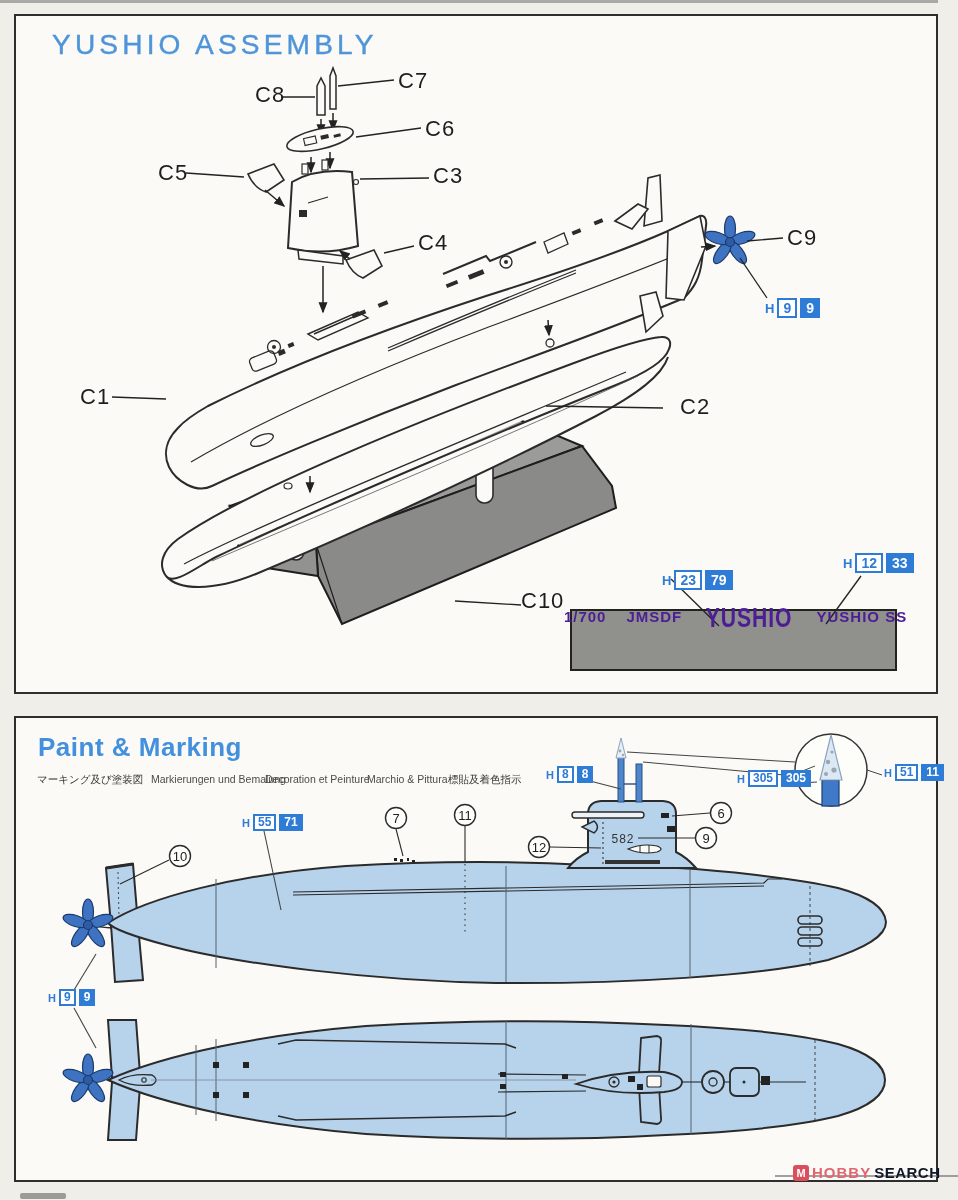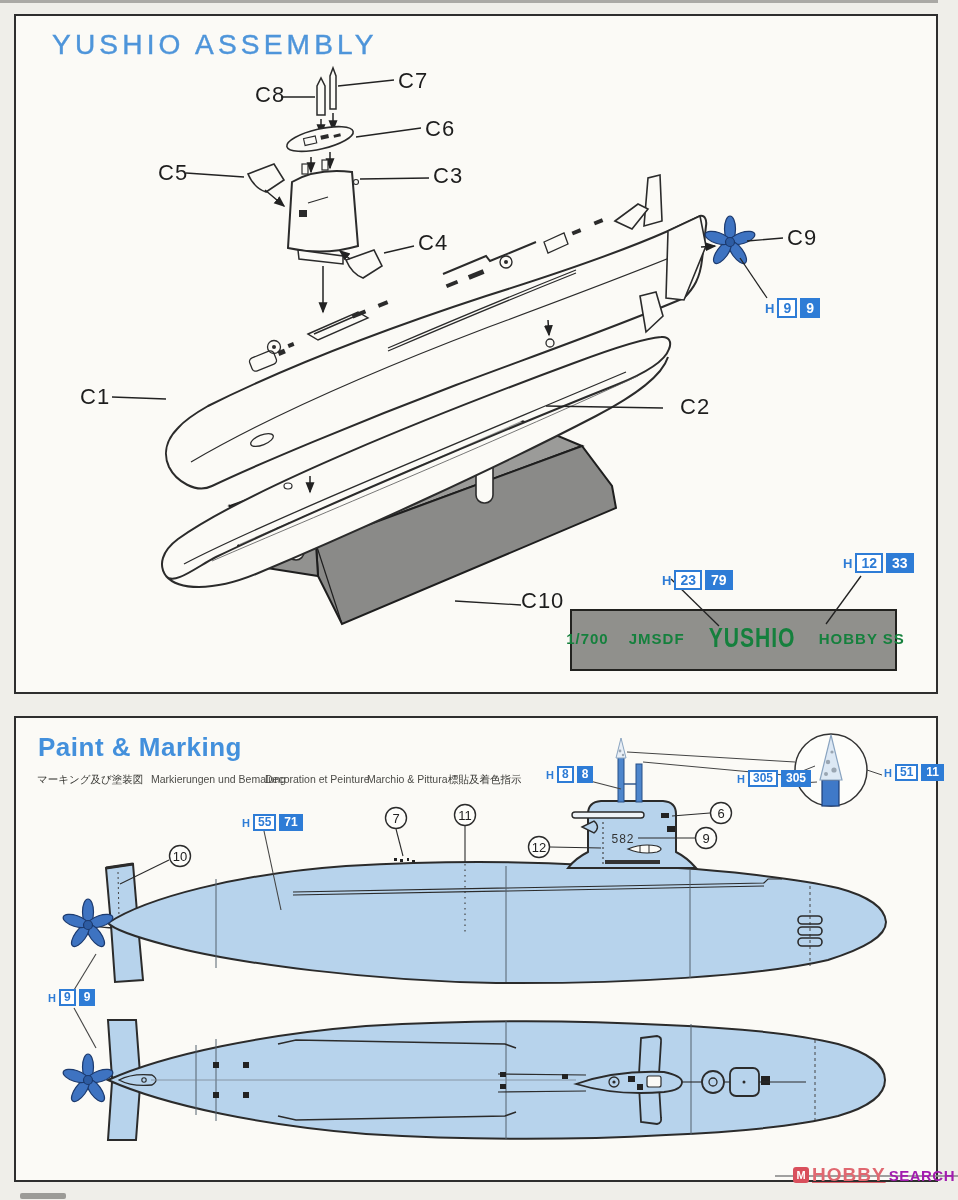"1/700" .nameplate-text { align-items: center -> none; color: #15803d -> #4c1d95 }
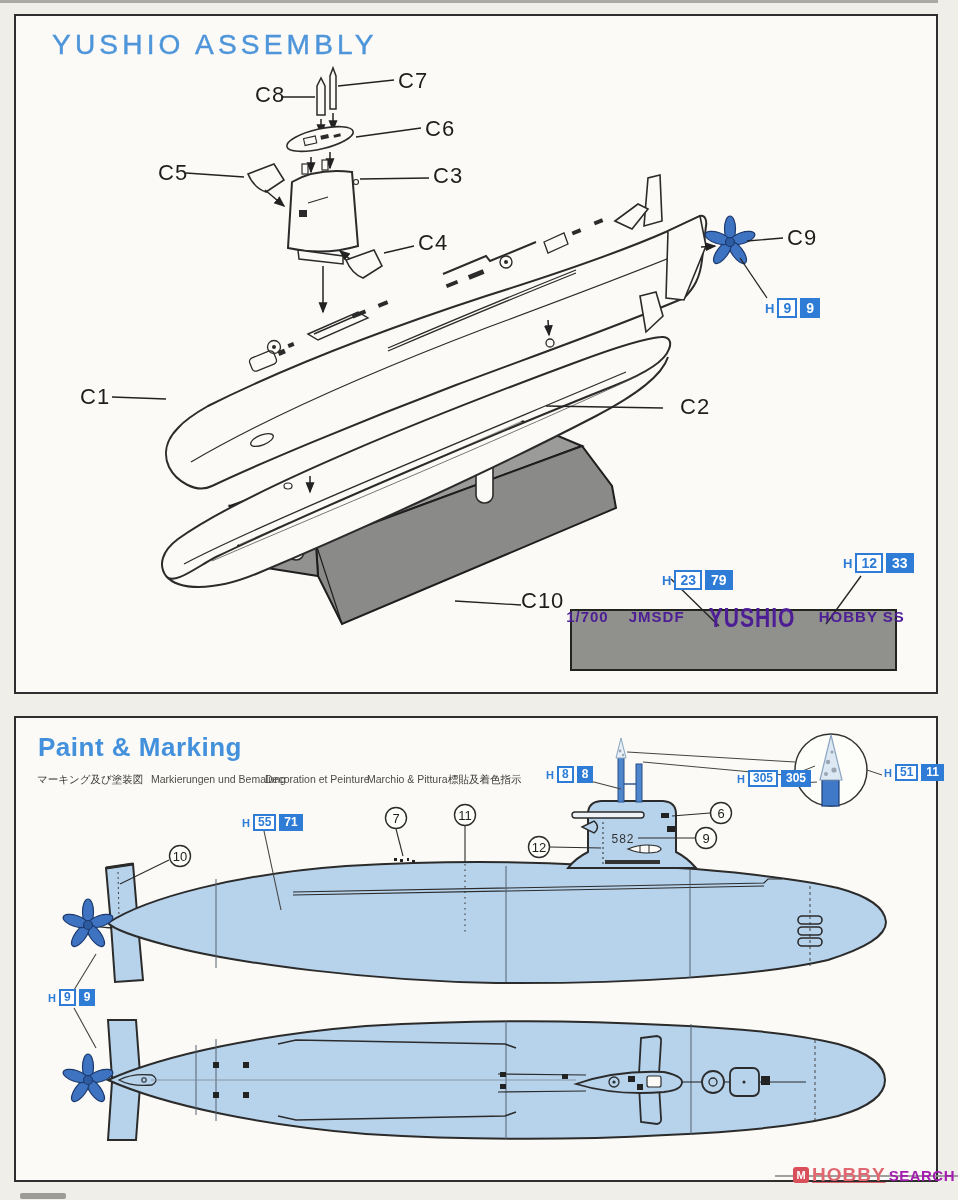"HOBBY SS" span.small { text: HOBBY -> YUSHIO }
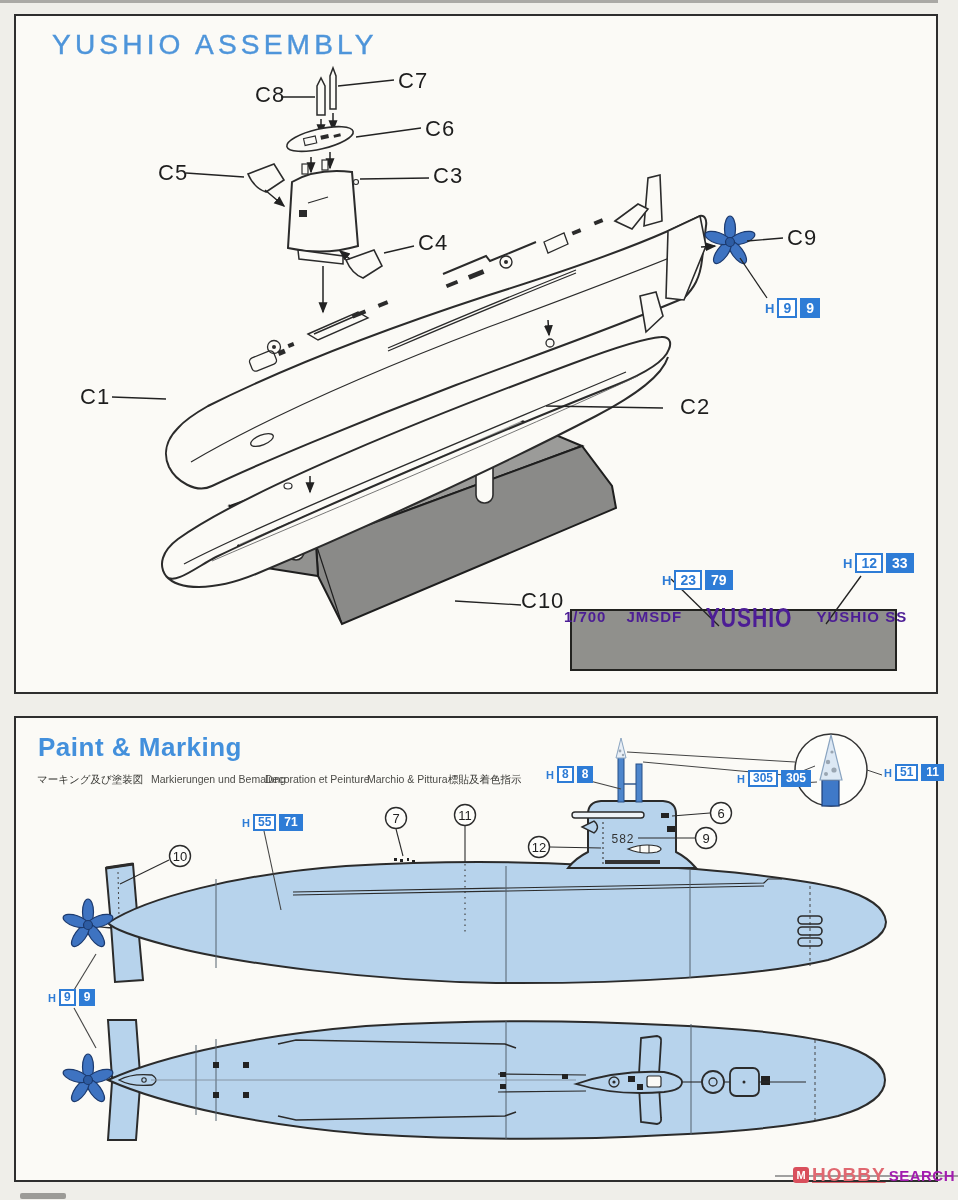"HOBBY" .watermark .hobby { font-size: 19px -> 15px; text-decoration: underline -> none }
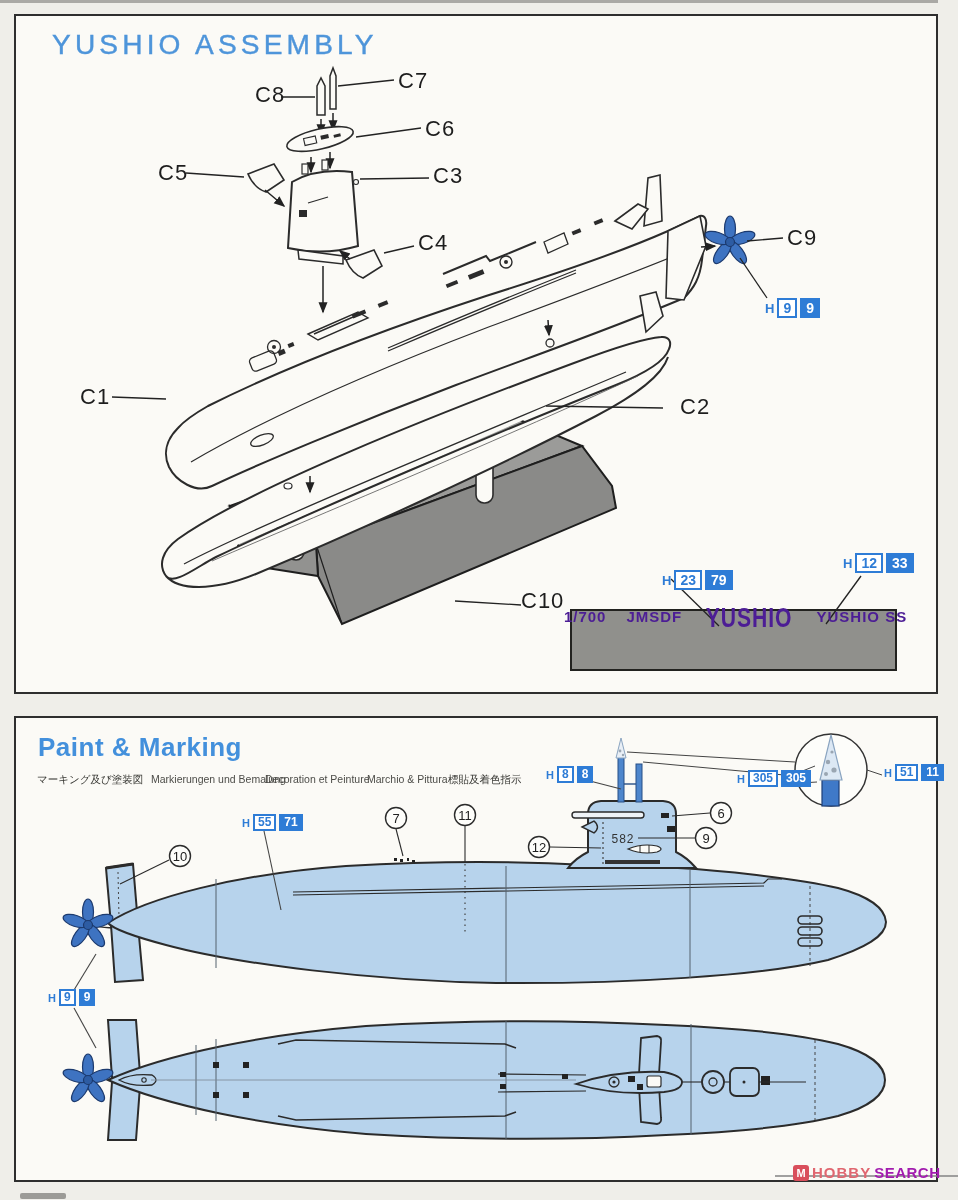"SEARCH" .watermark .search { color: #a21caf -> #0f172a }
